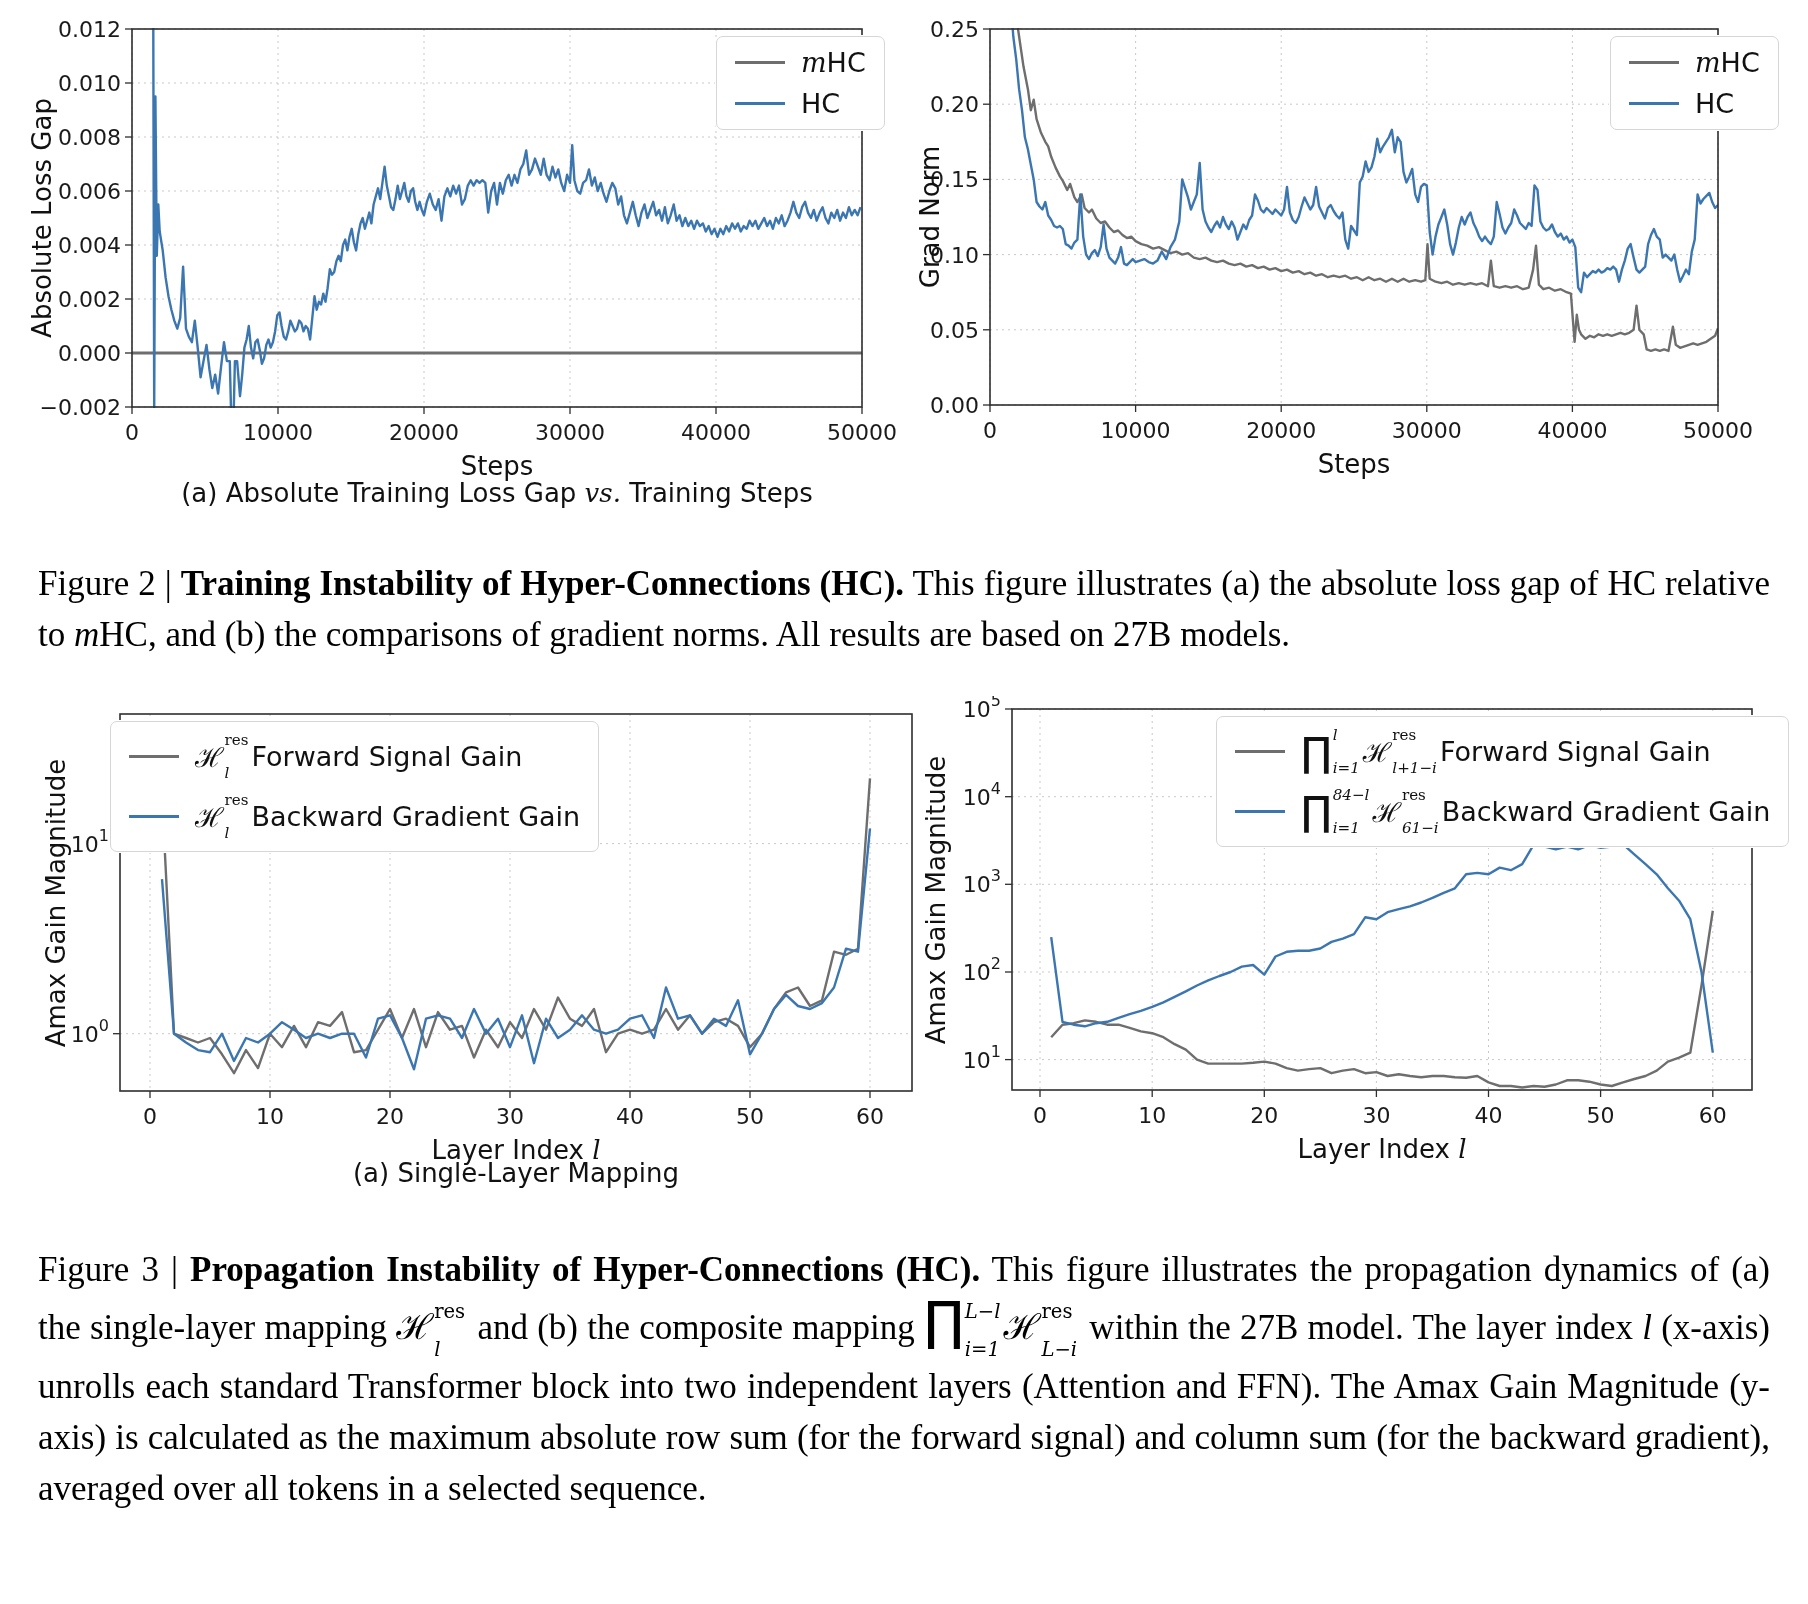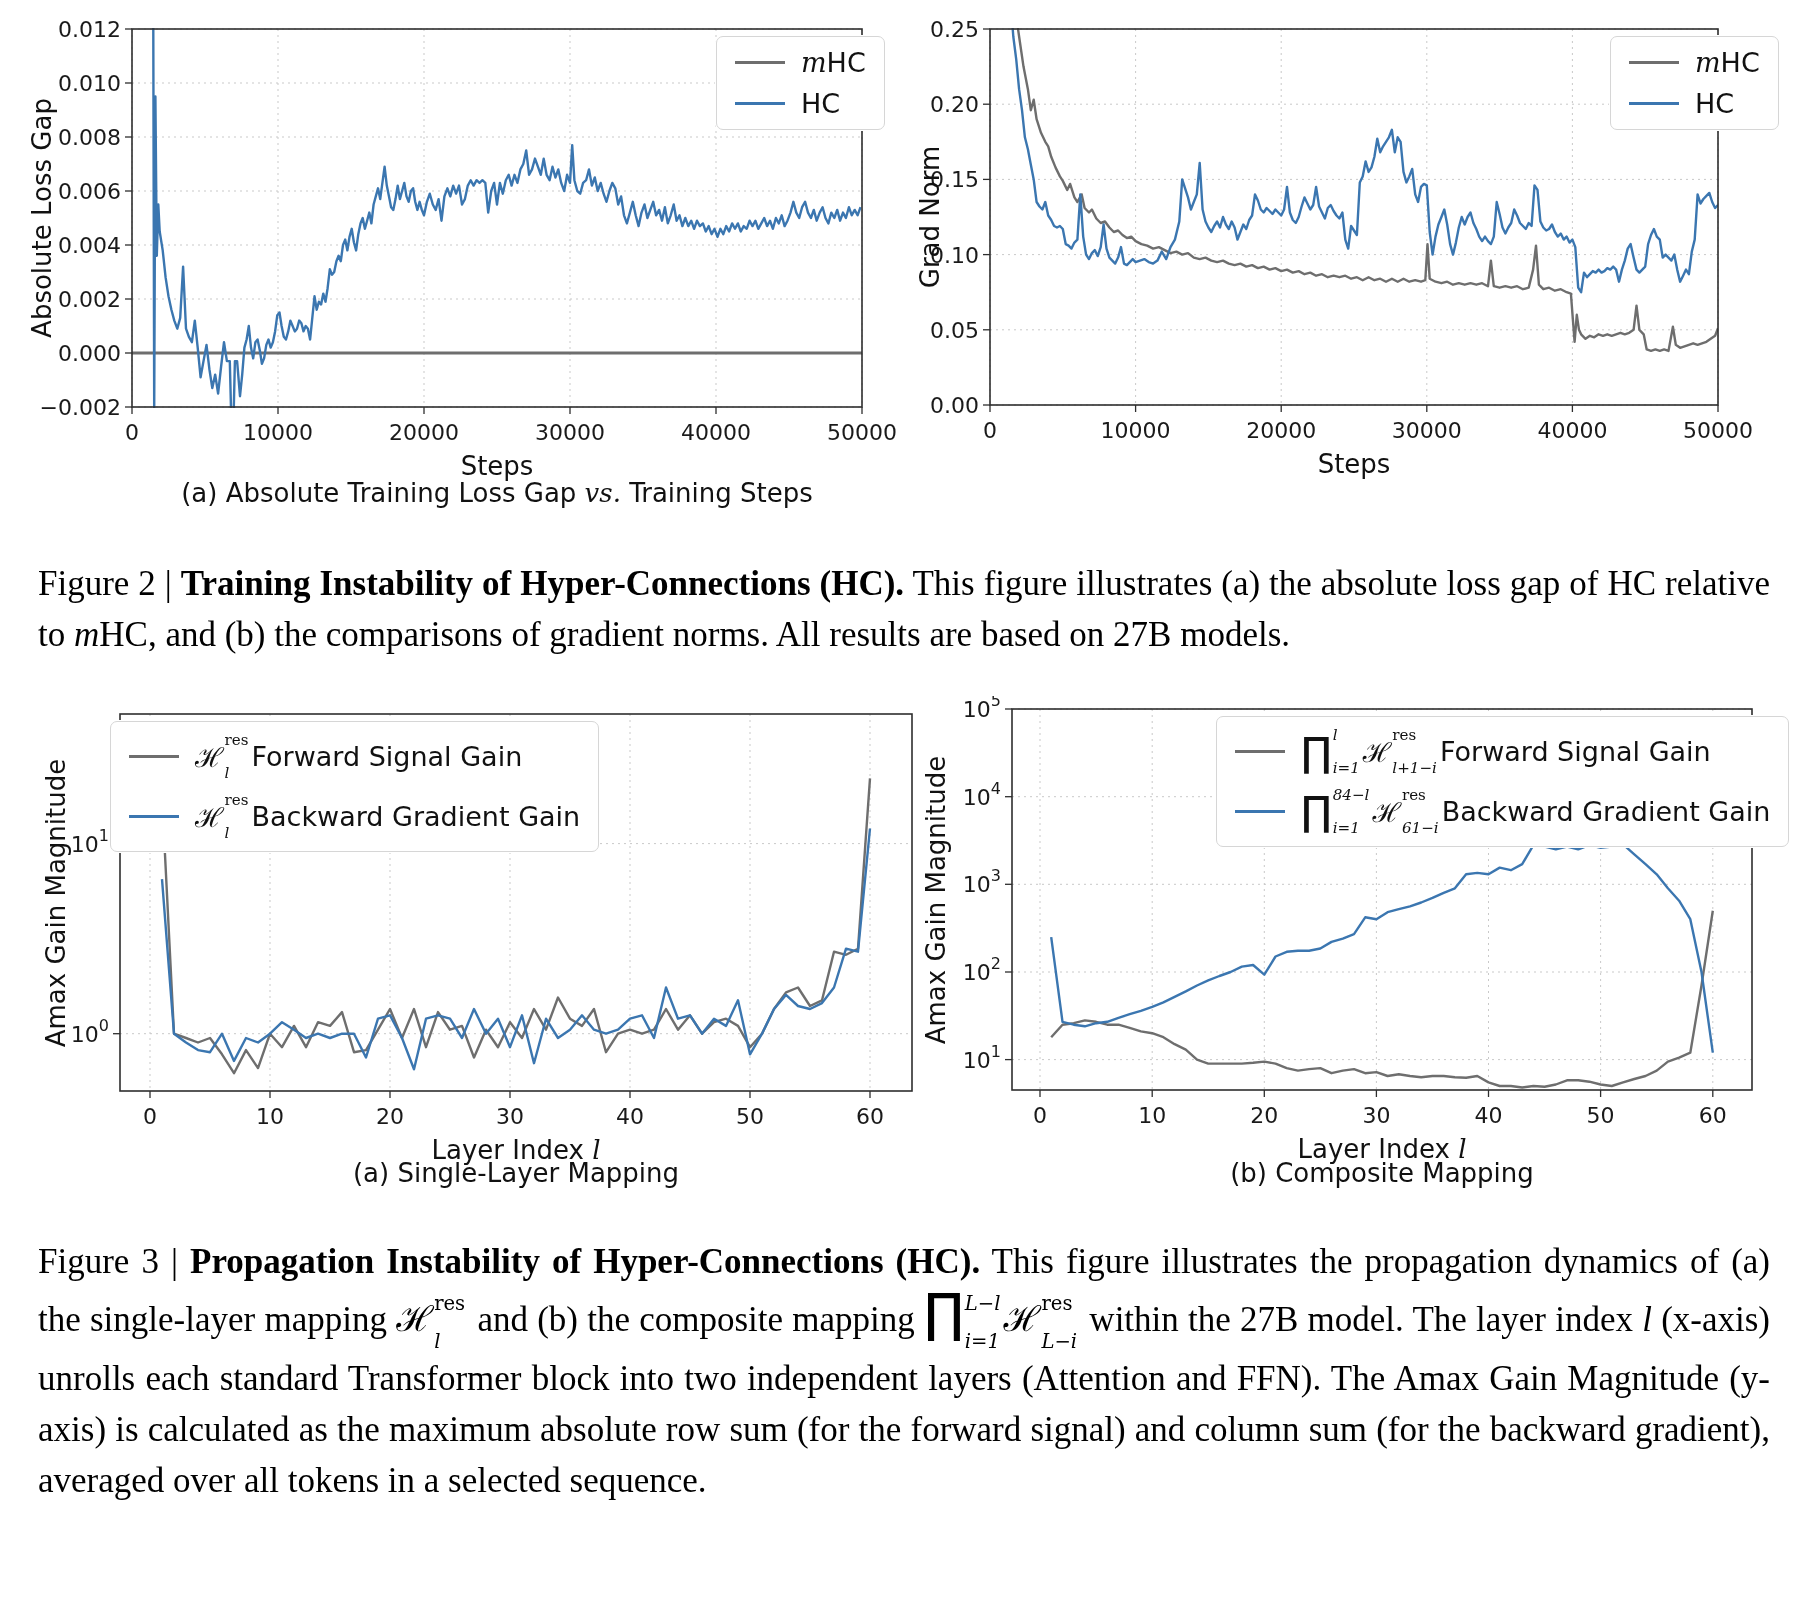"(b) Composite Mapping" div.subcaption { html: <div><span>(b) Composite Mapping</span></div> -> none }
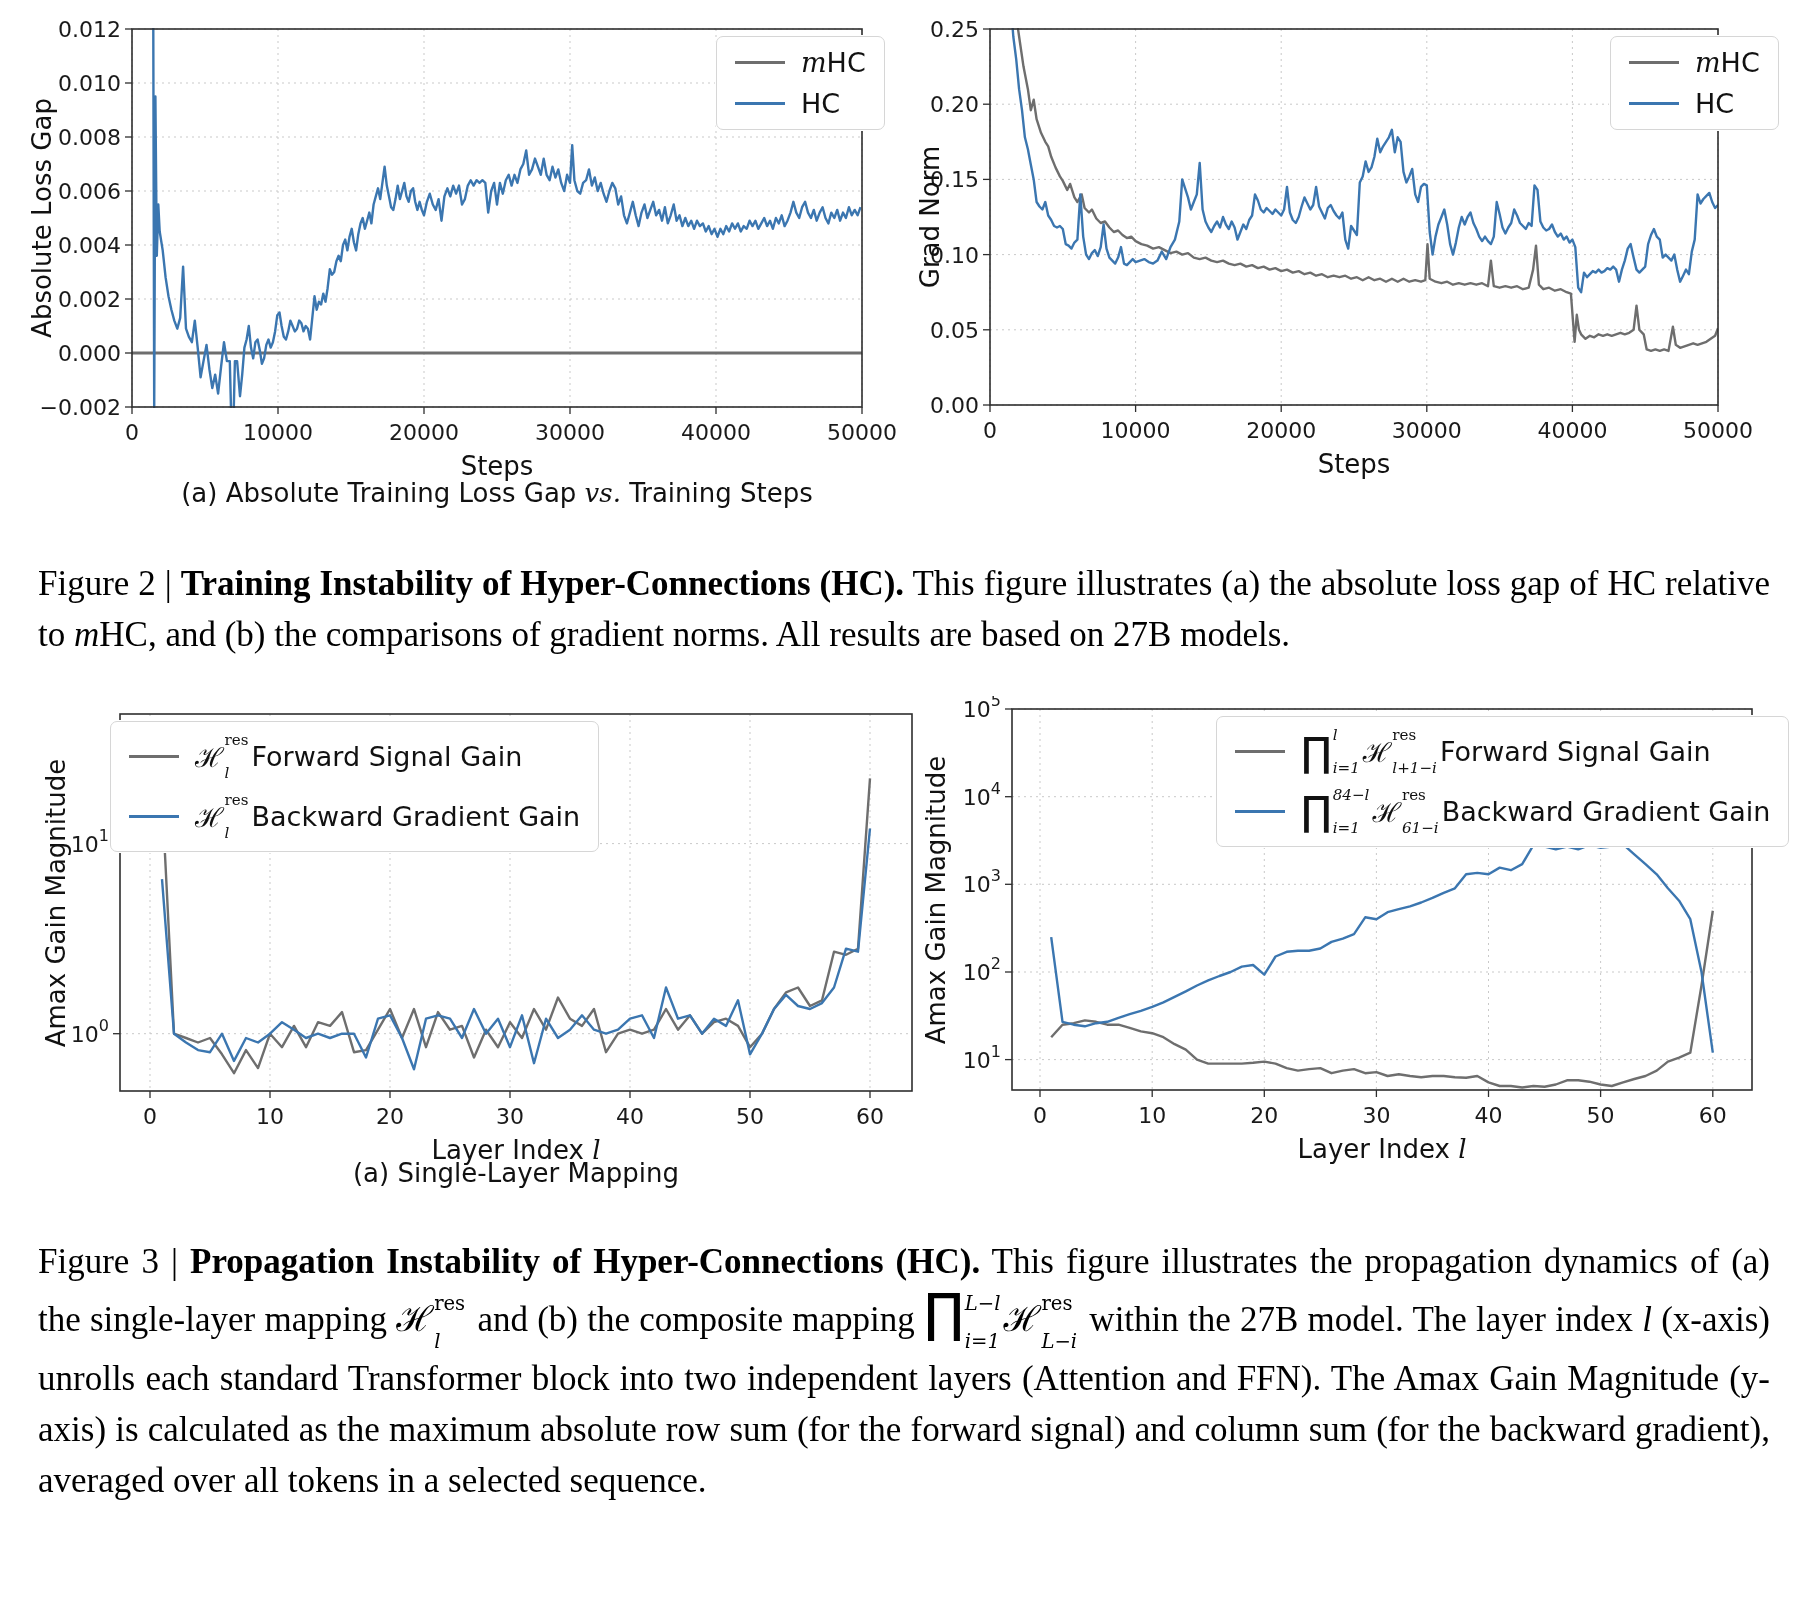"Figure 3 | Propagation Instability" .para3 { margin-top: 20px -> 28px }
